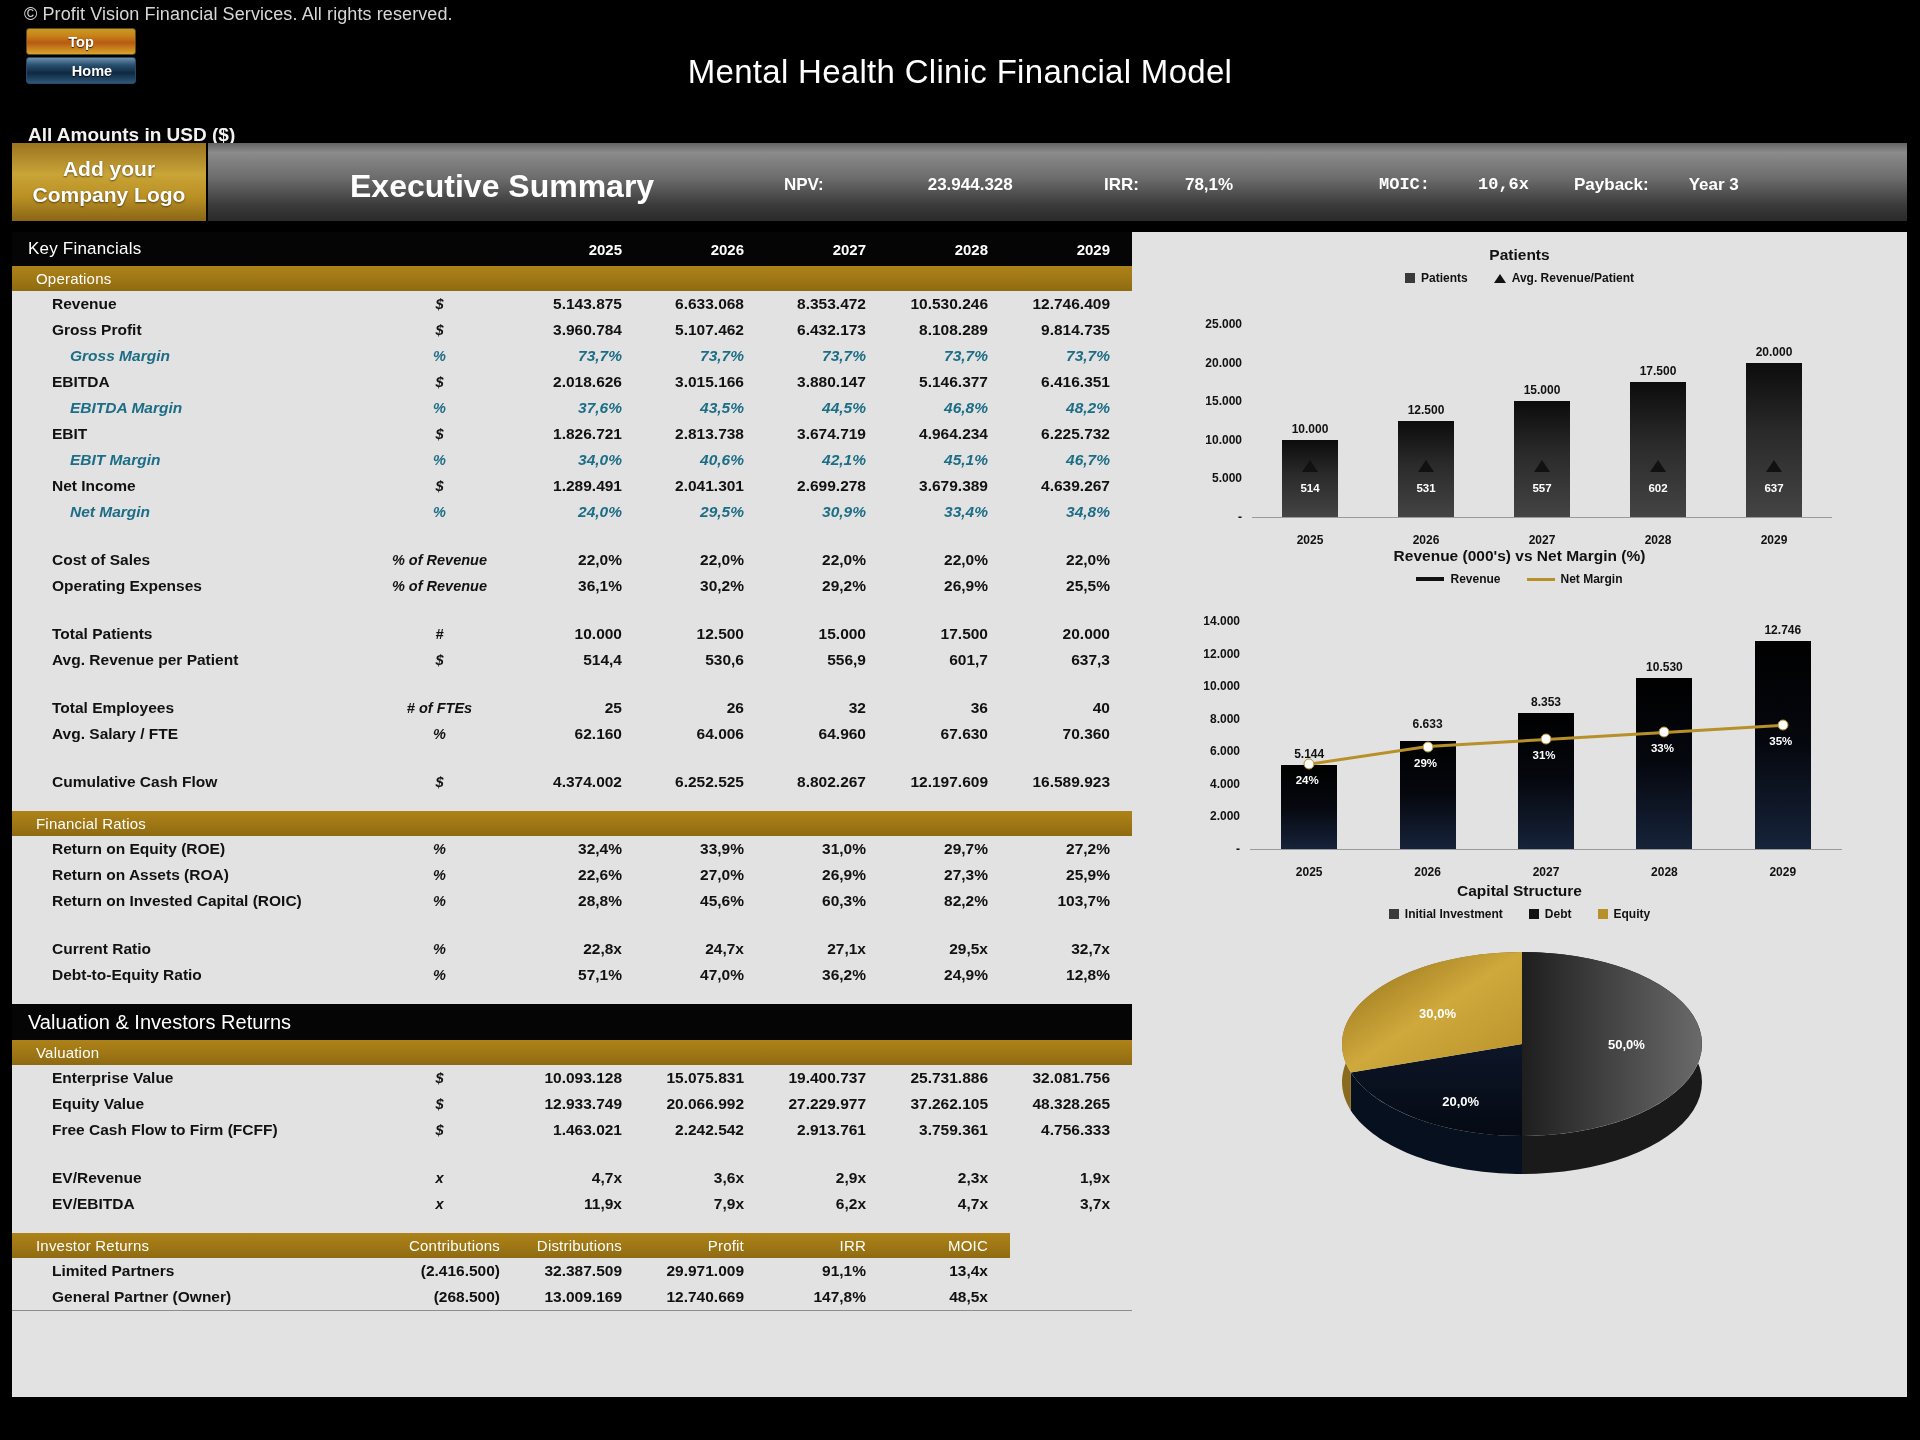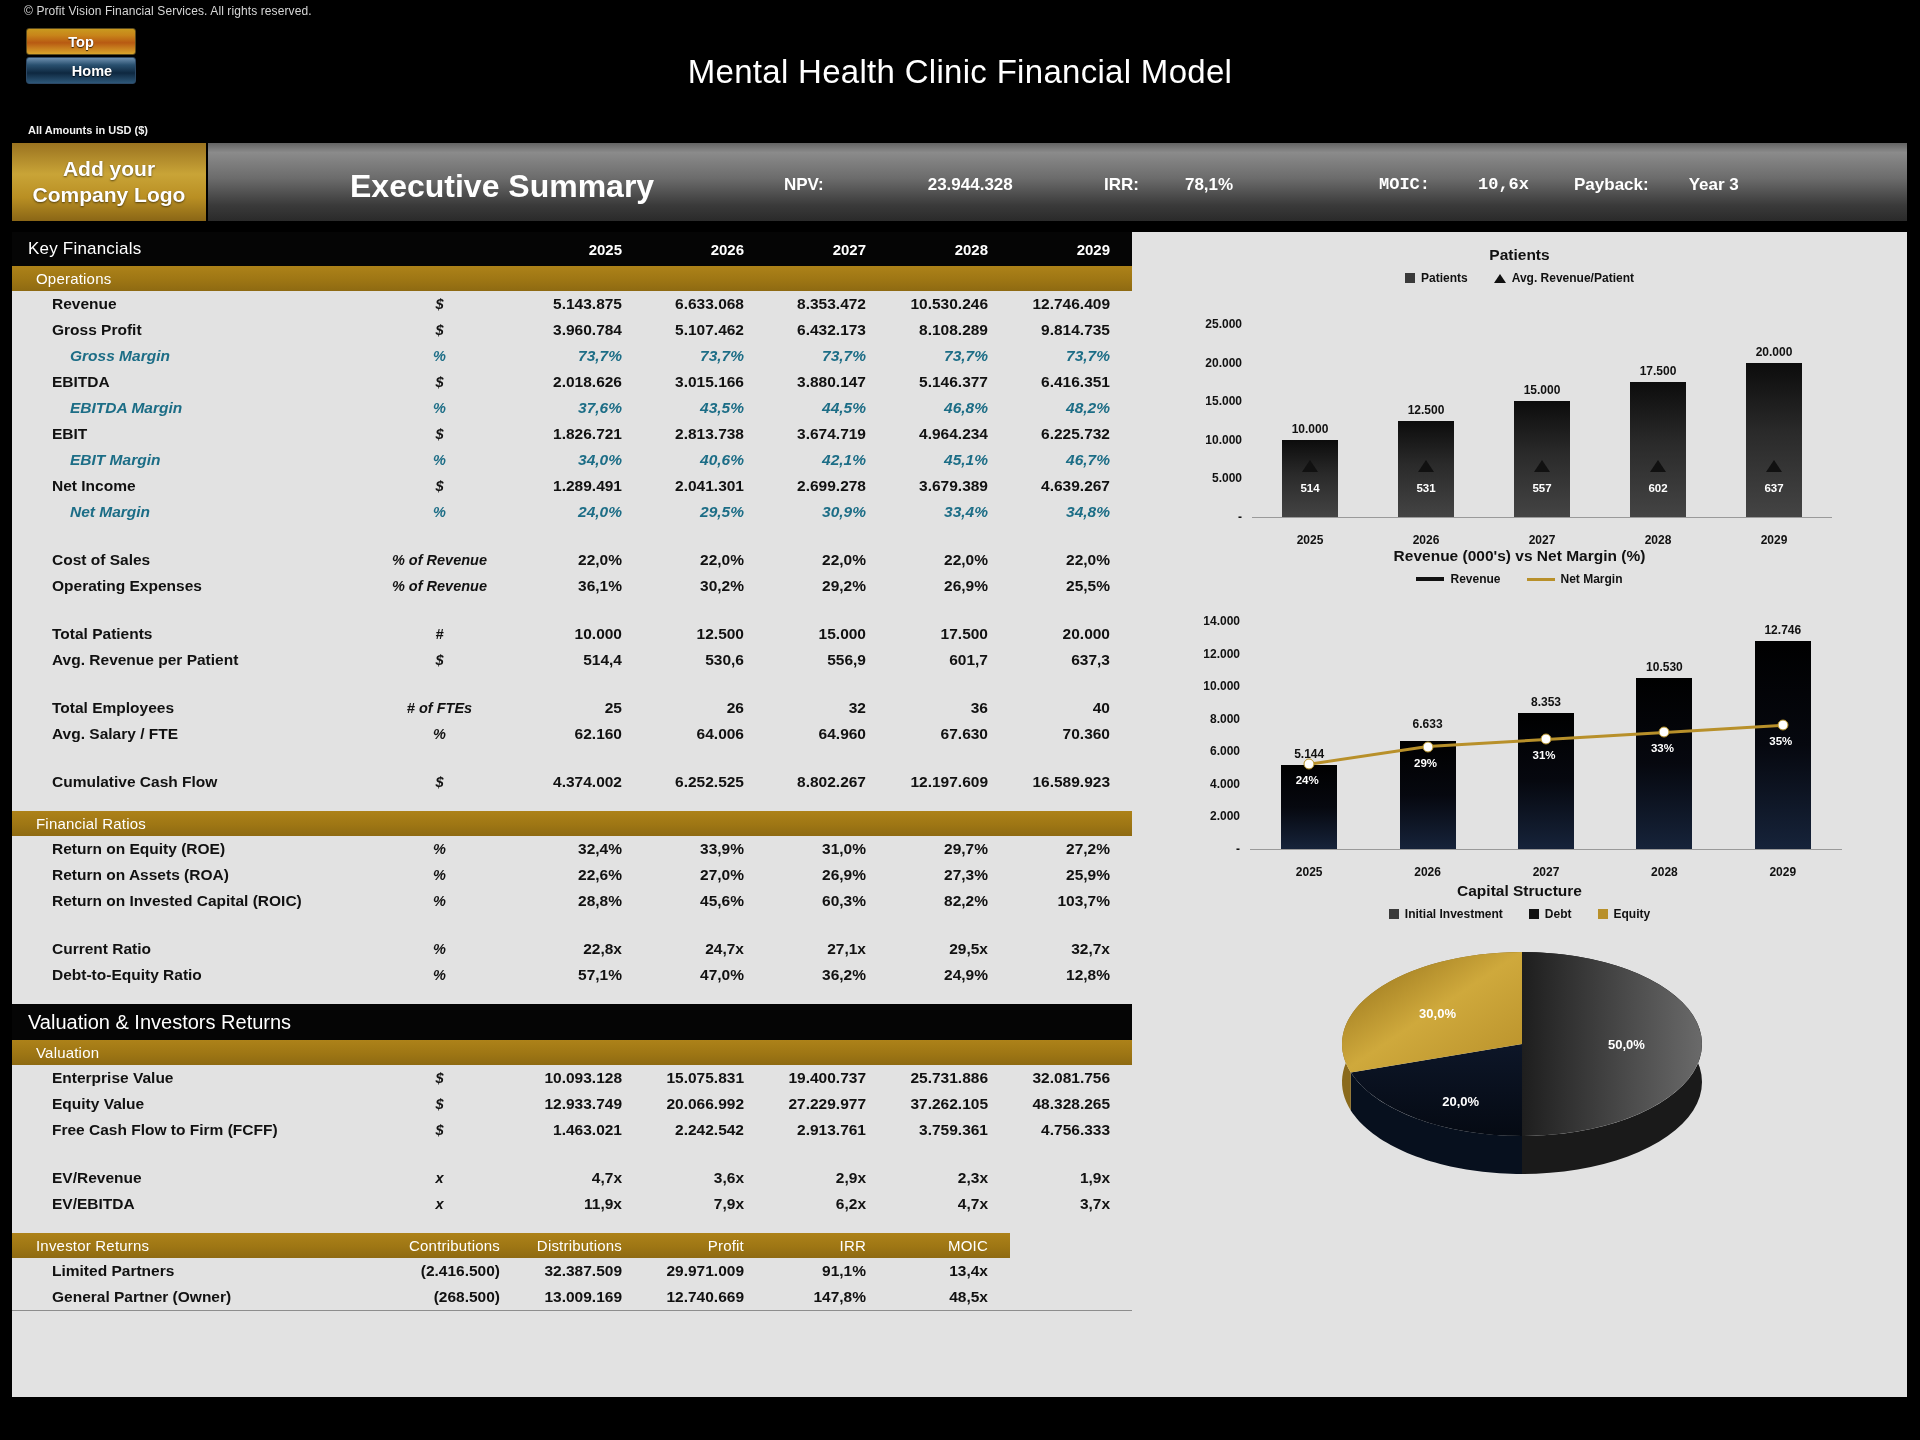"© Profit Vision Financial Services." .copyright { font-size: 12px -> 18px }
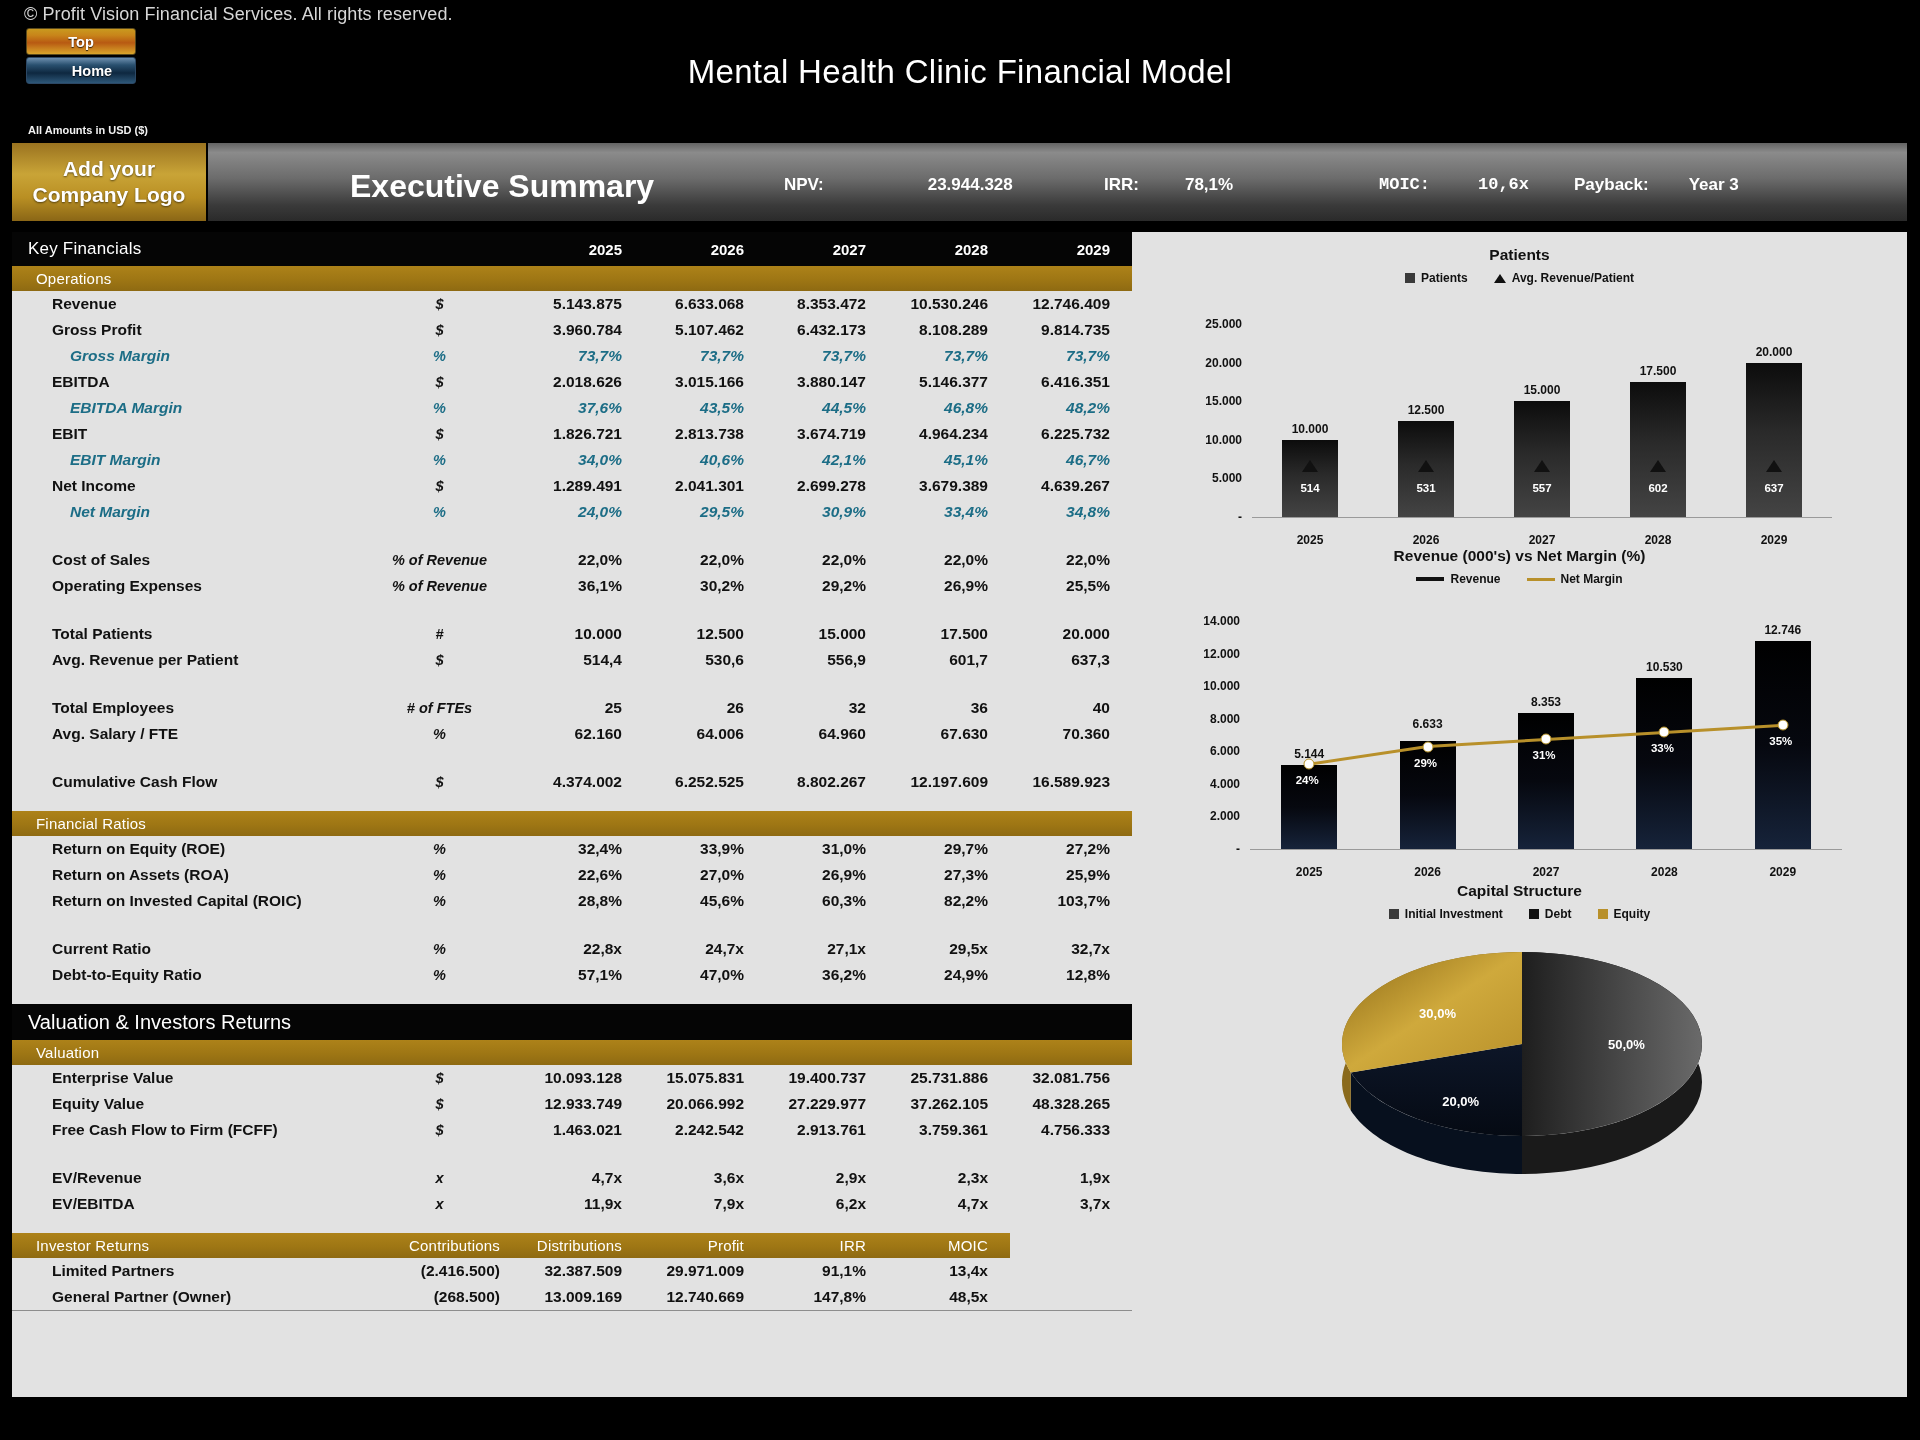"All Amounts in USD ($)" .amounts { font-size: 11px -> 19px }
